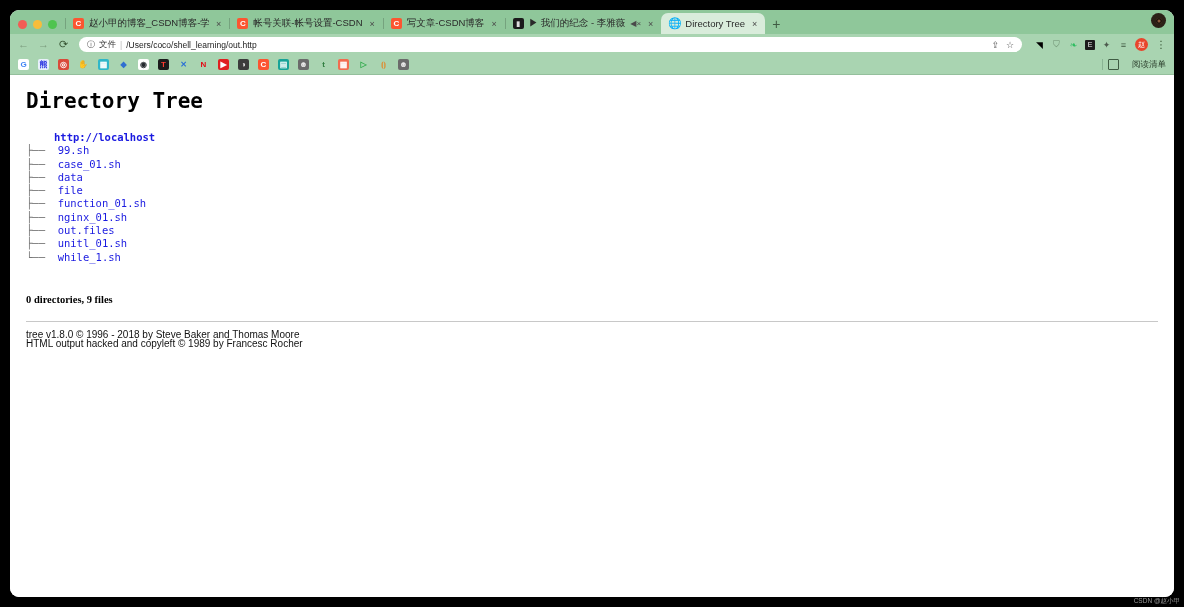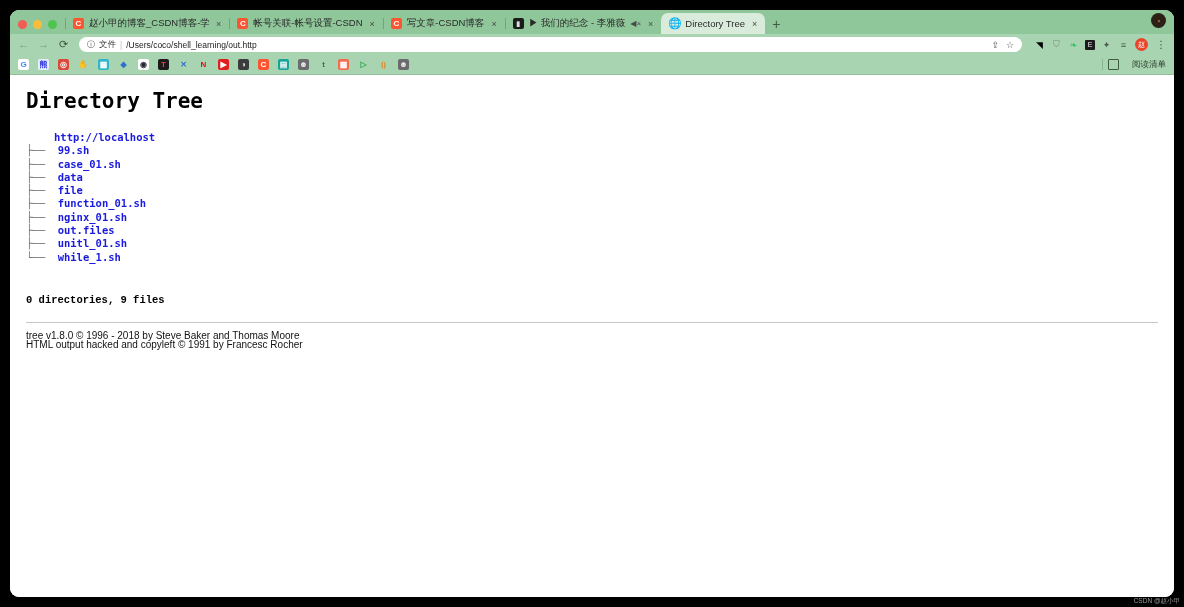"99.sh" .tree a { font-weight: bold -> normal }
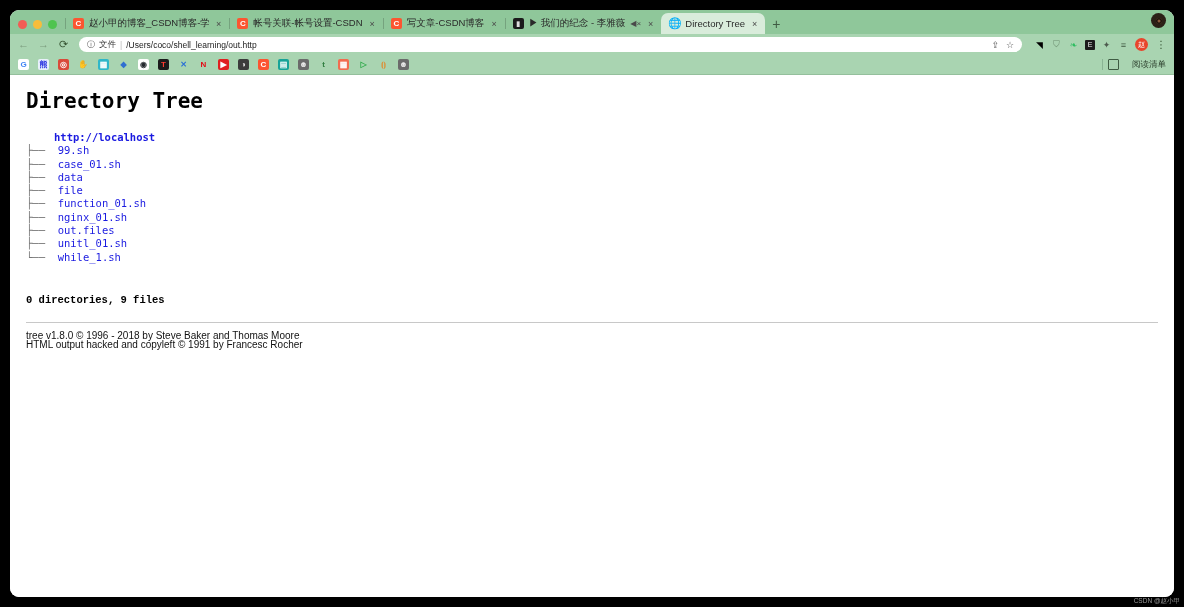"0 directories, 9 files" .summary { font-family: Liberation Mono, monospace -> Liberation Serif, serif }
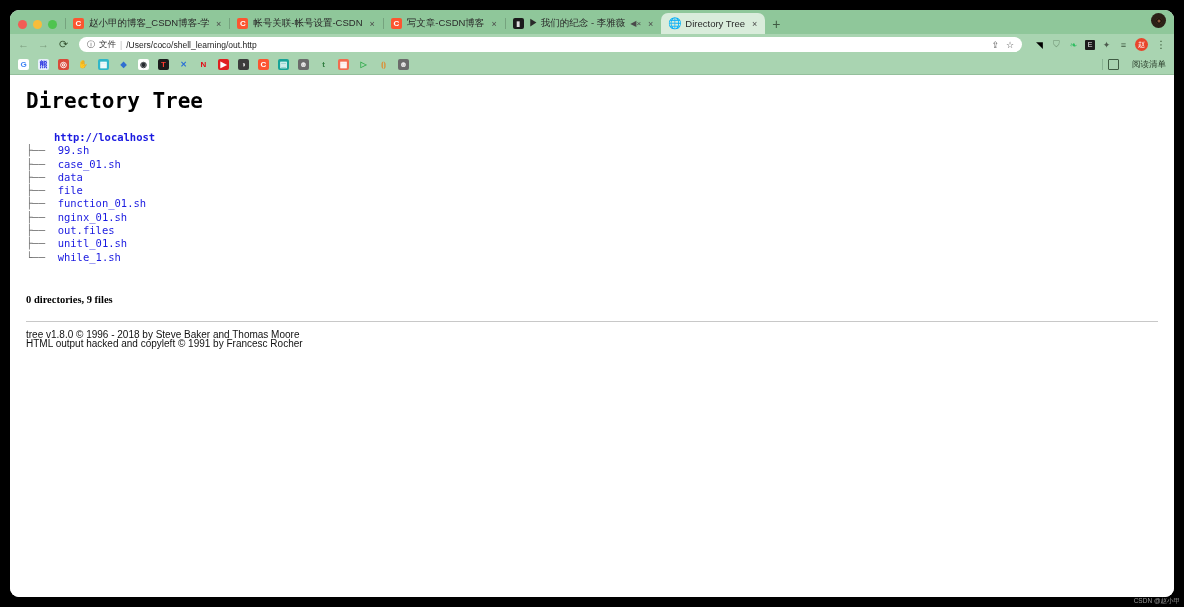"HTML output hacked and copyleft" div { text: 1991 -> 1989 }
